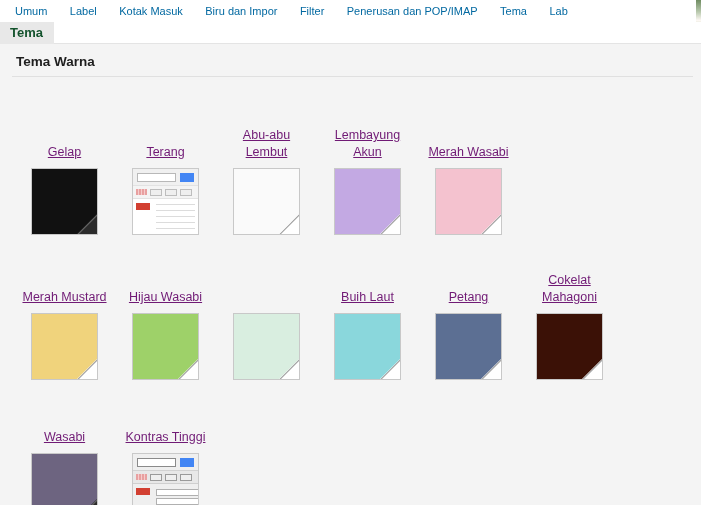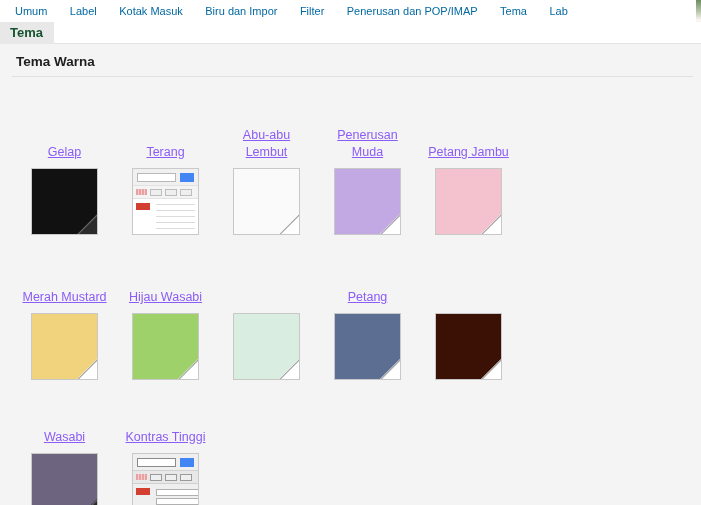"Abu-abu Lembut" .cell-label { color: #8b5cf6 -> #701a75 }
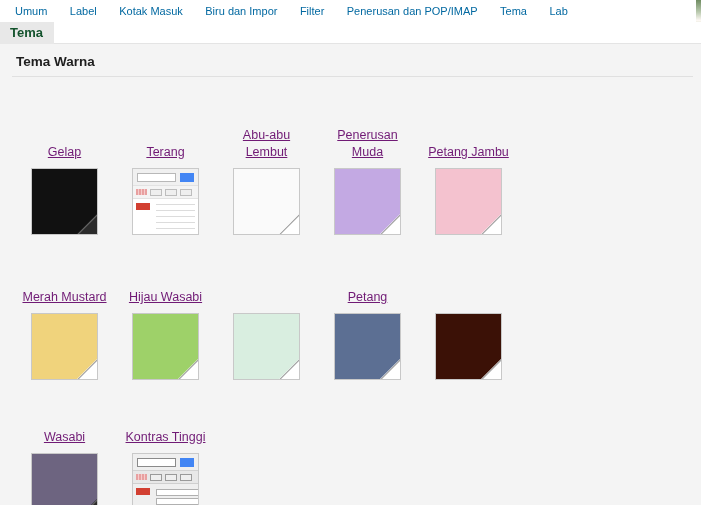"Penerusan Muda" div.cell-label { text: Penerusan Muda -> Lembayung Akun }
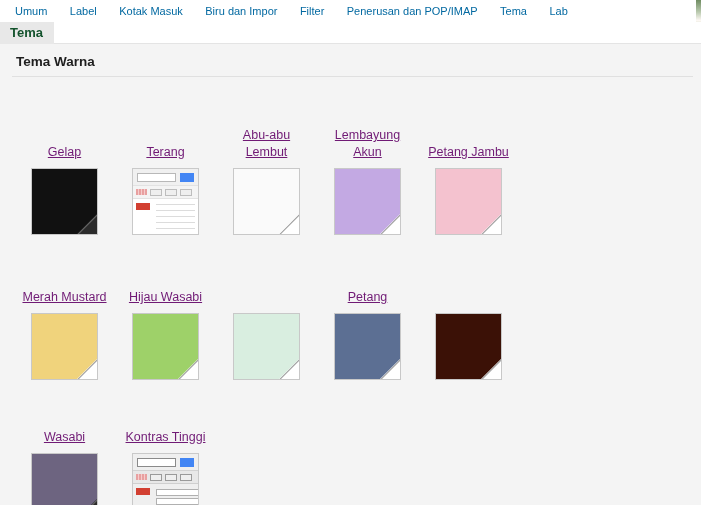"Petang Jambu" div.cell-label { text: Petang Jambu -> Merah Wasabi }
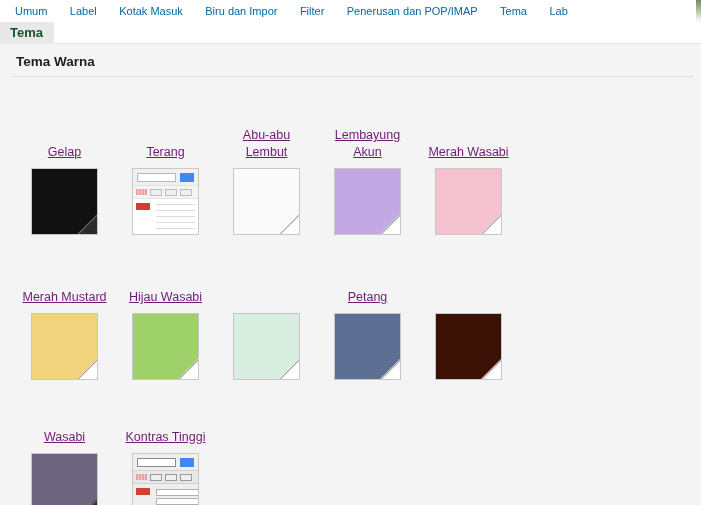"Cokelat Mahagoni" div.cell-label { html: none -> <div>Cokelat Mahagoni</div> }
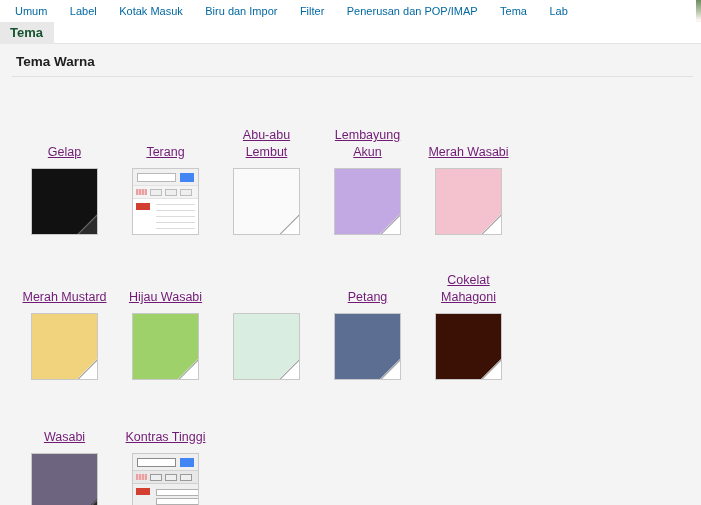"Buih Laut" div.cell { html: none -> <div> <div>Buih Laut</div> <div> <div> <div></div> <div></div> </div> </div> </div> }
